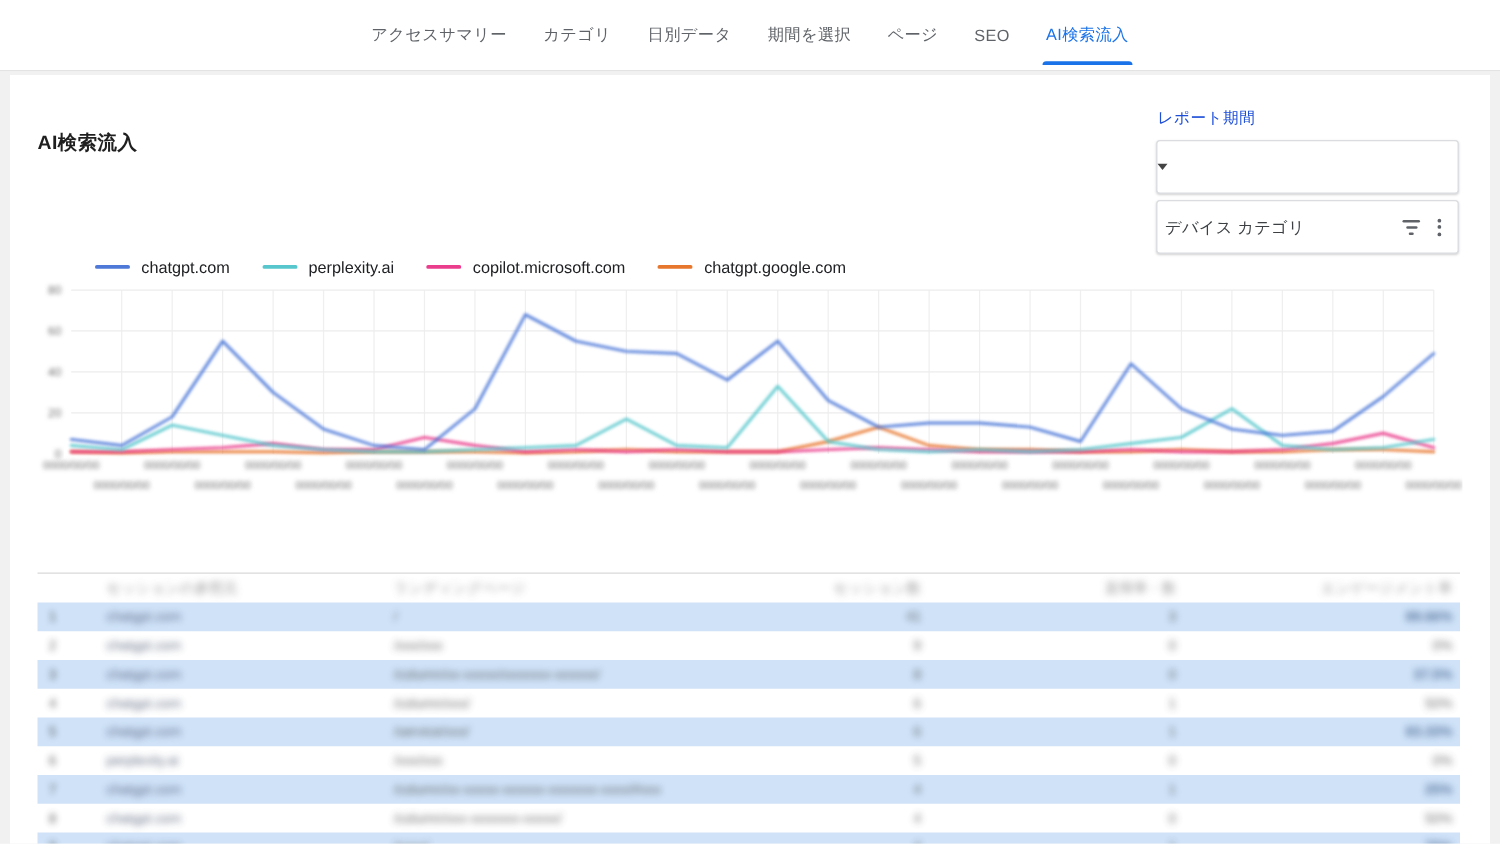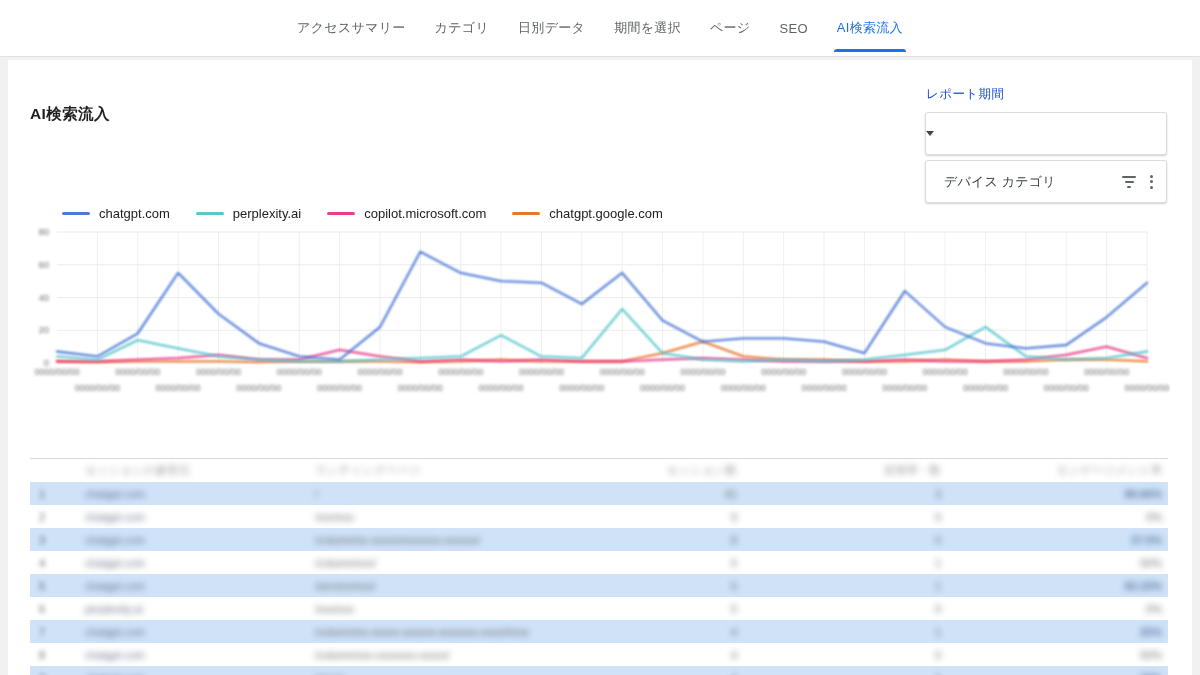"デバイス カテゴリ" .card-label { margin-left: 18px -> 6px }
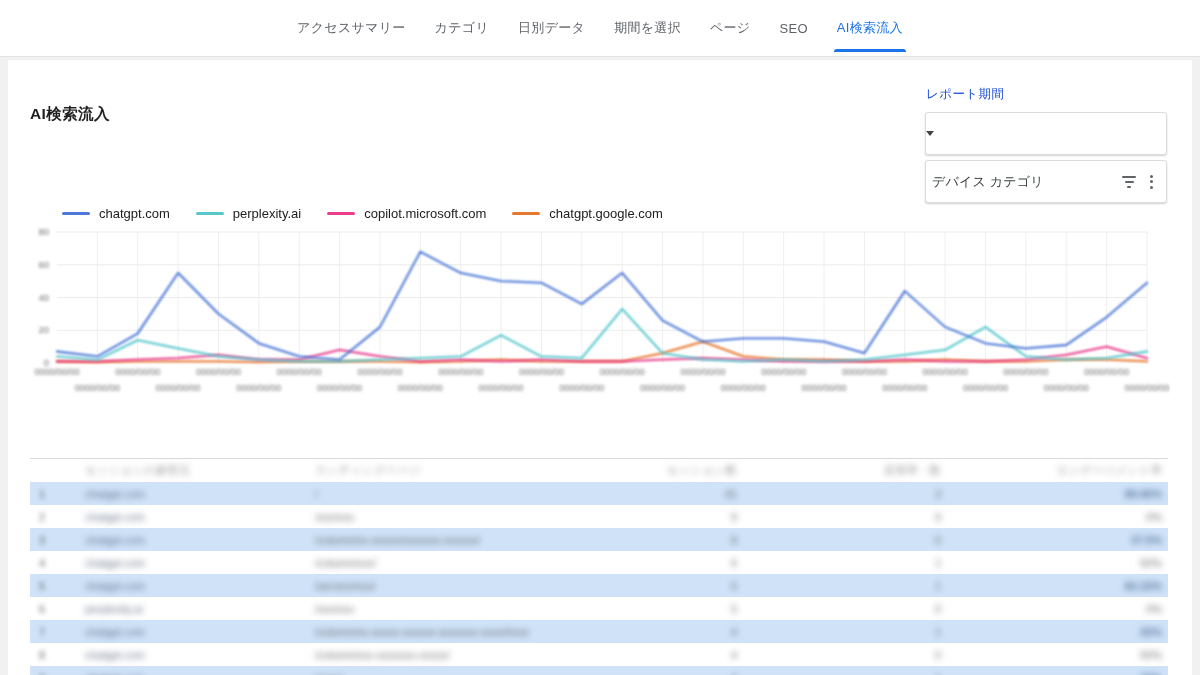"chatgpt.com" .legend { left: 54px -> 68px }
